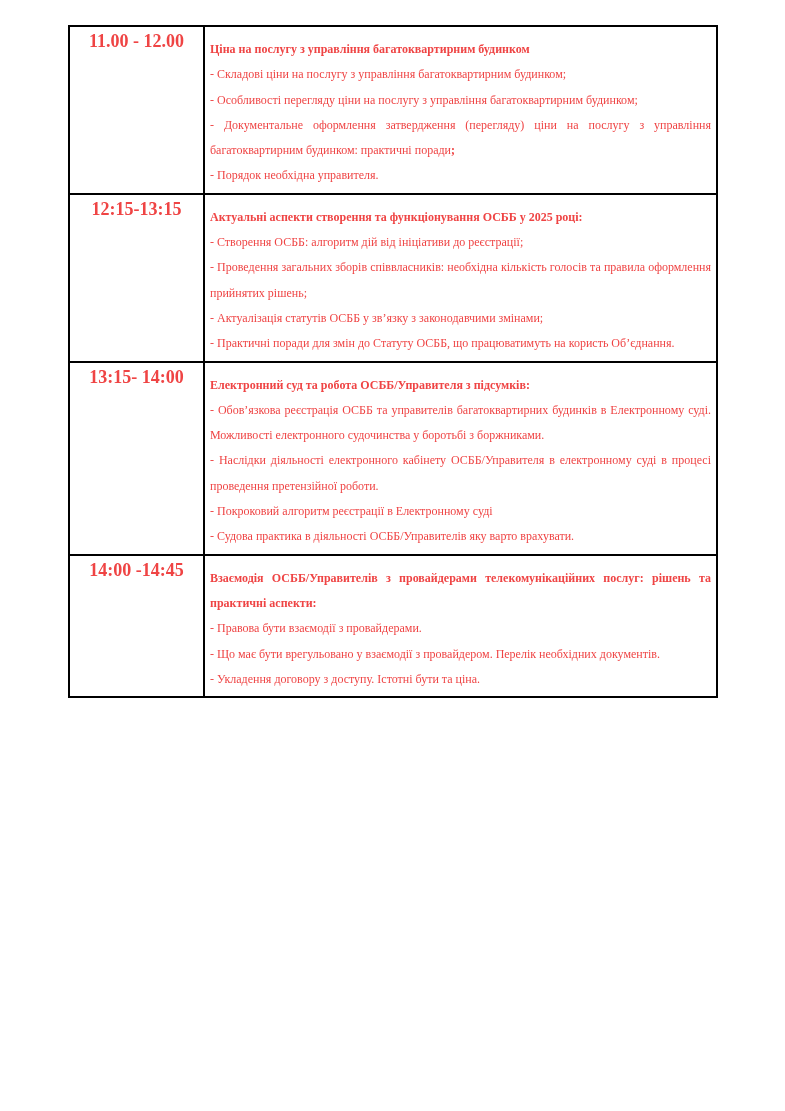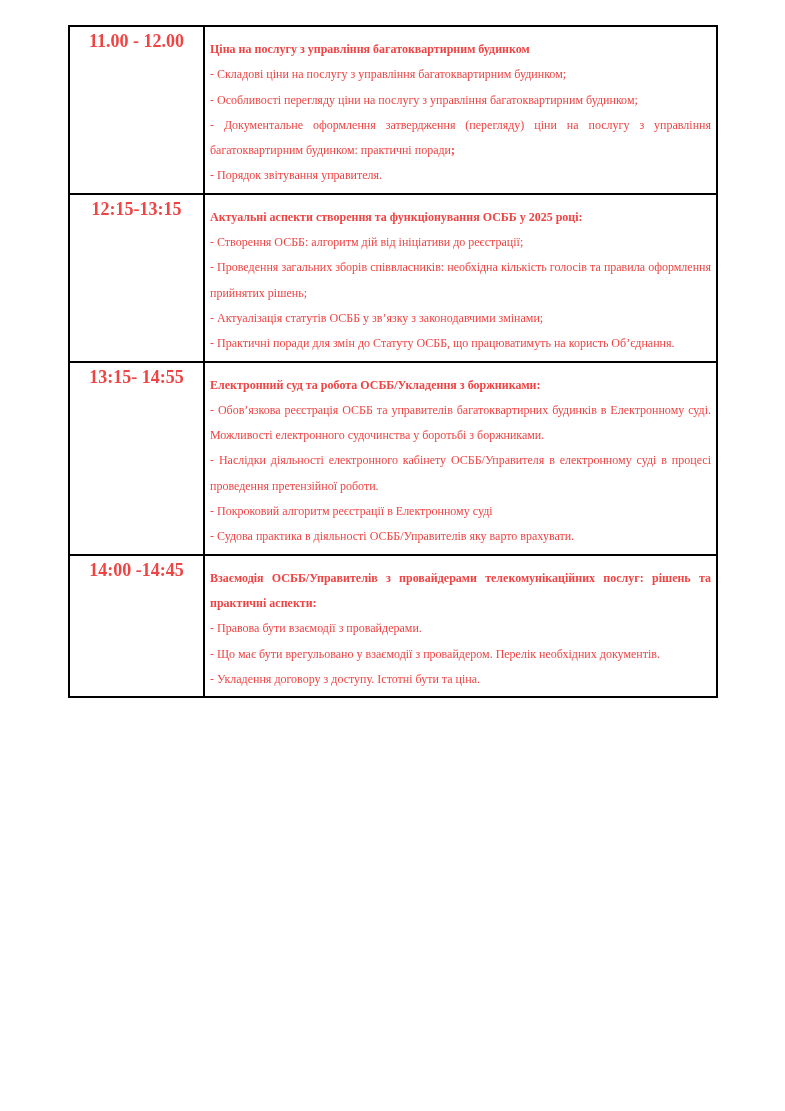"- Порядок звітування управителя." span { text: звітування -> необхідна }
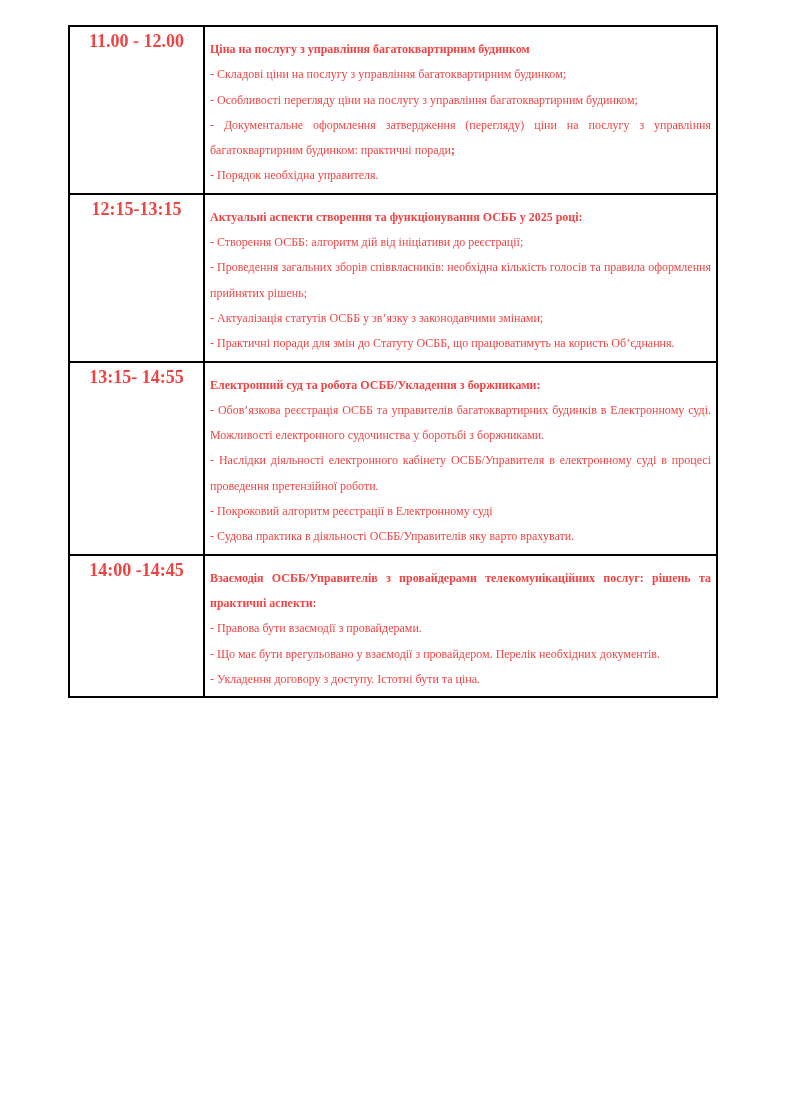"13:15- 14:55" td.time-cell { text: 14:55 -> 14:00 }
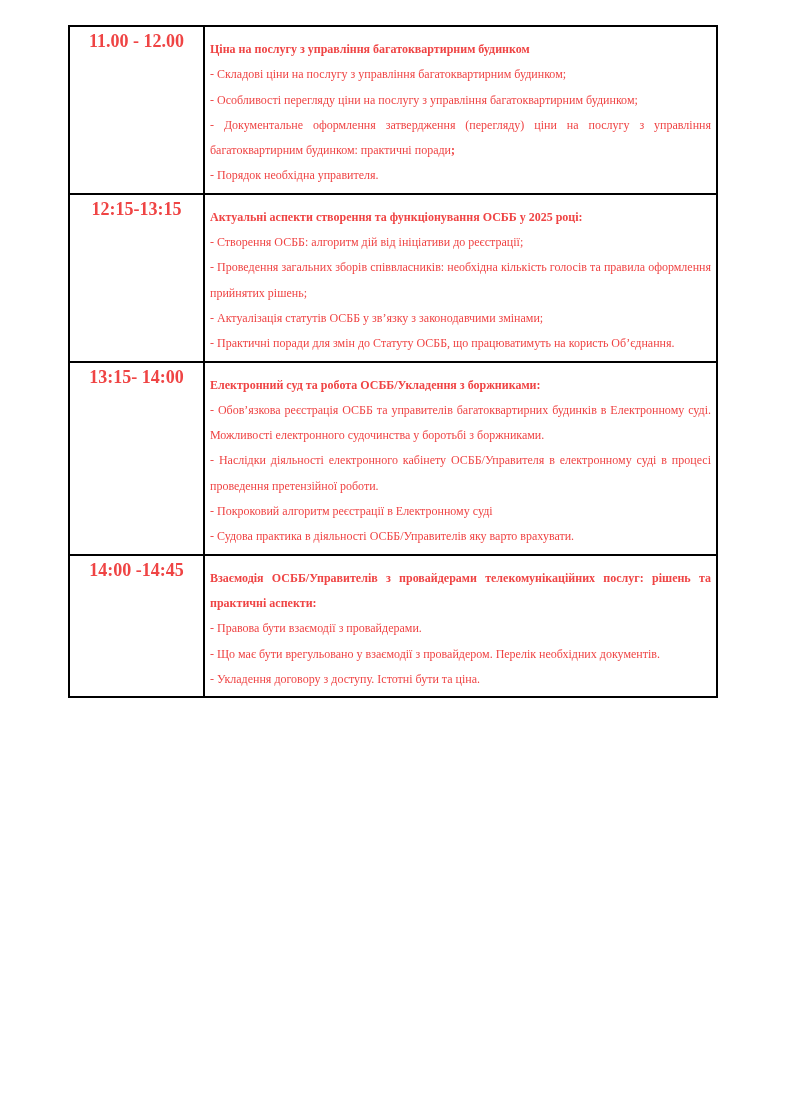"Електронний суд та робота ОСББ/Укладення" span { text: ОСББ/Укладення з боржниками -> ОСББ/Управителя з підсумків }
